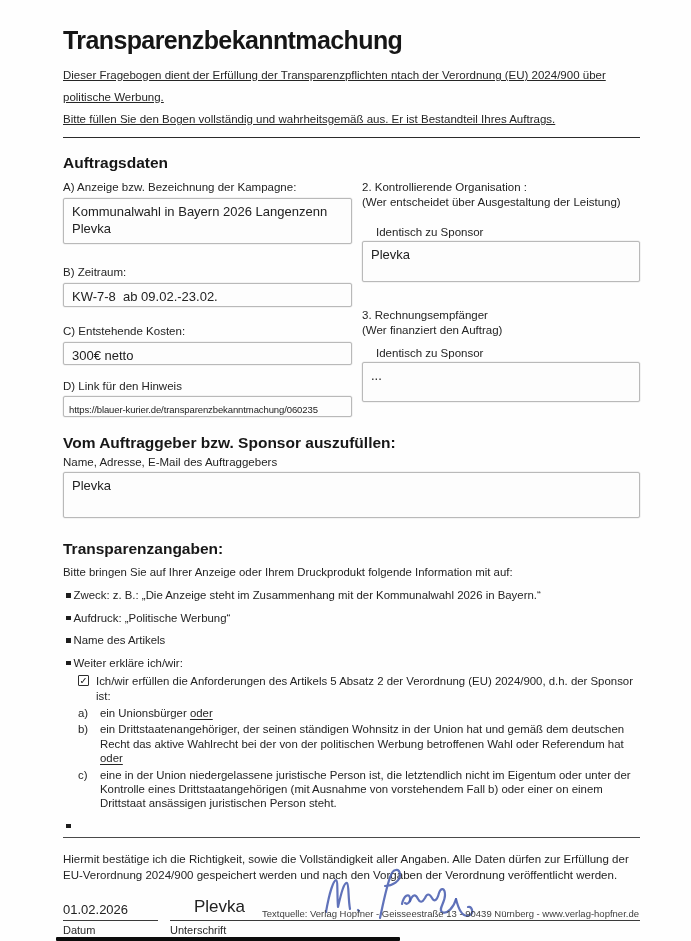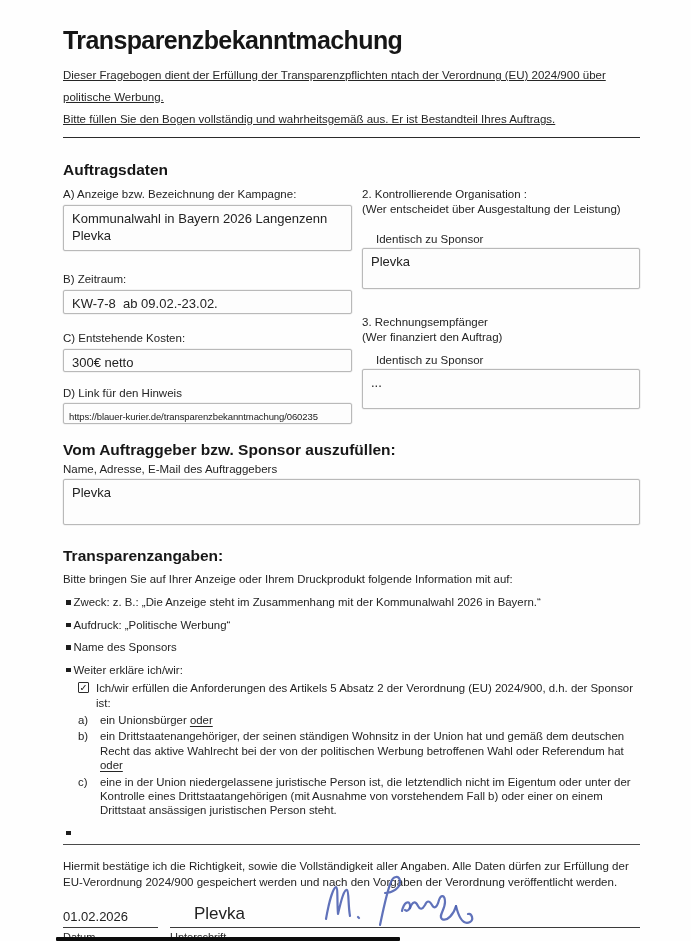"Auftragsdaten" .sec-auftrag h2 { margin-top: 23px -> 16px }
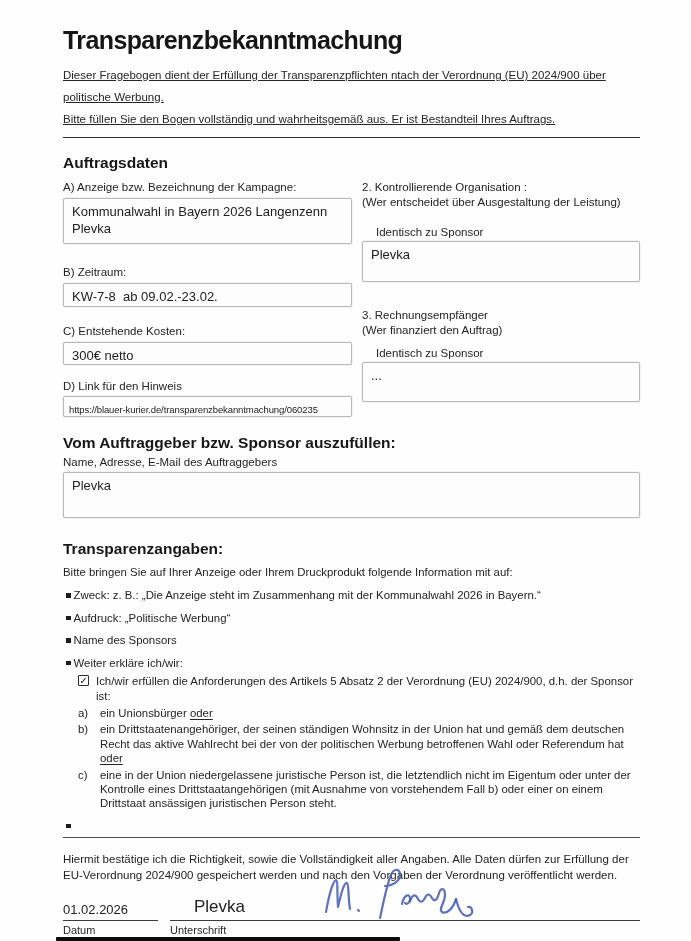"Name des Sponsors" div.btext { text: Sponsors -> Artikels }
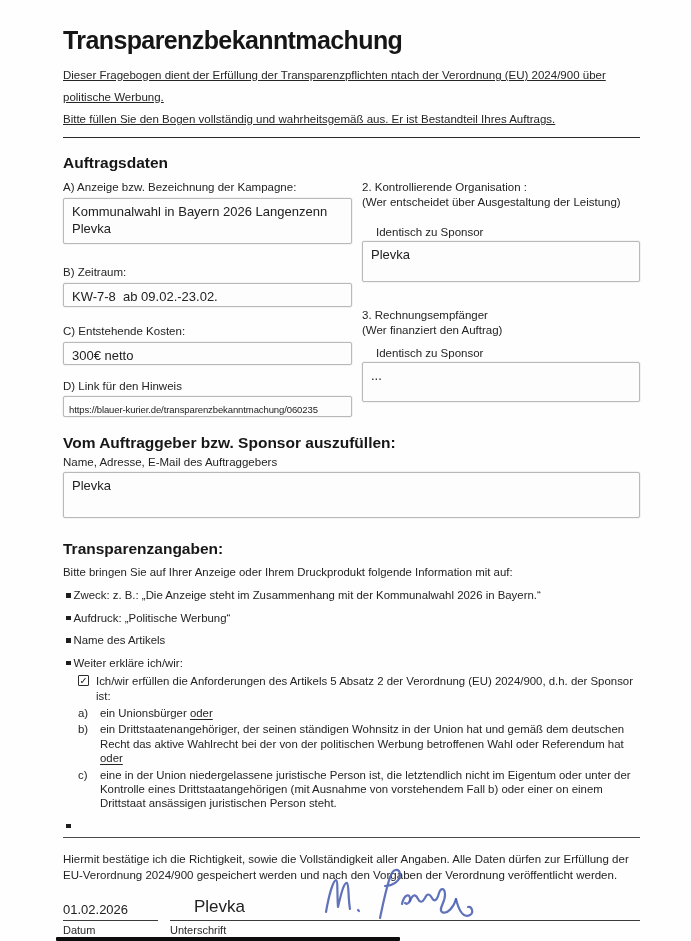"Textquelle: Verlag Hopfner -" div.footer { html: none -> <div>Textquelle: Verlag Hopfner - Geisseestraße 13 - 90439 Nürnberg - www.verlag-hopfner.de</div> }
